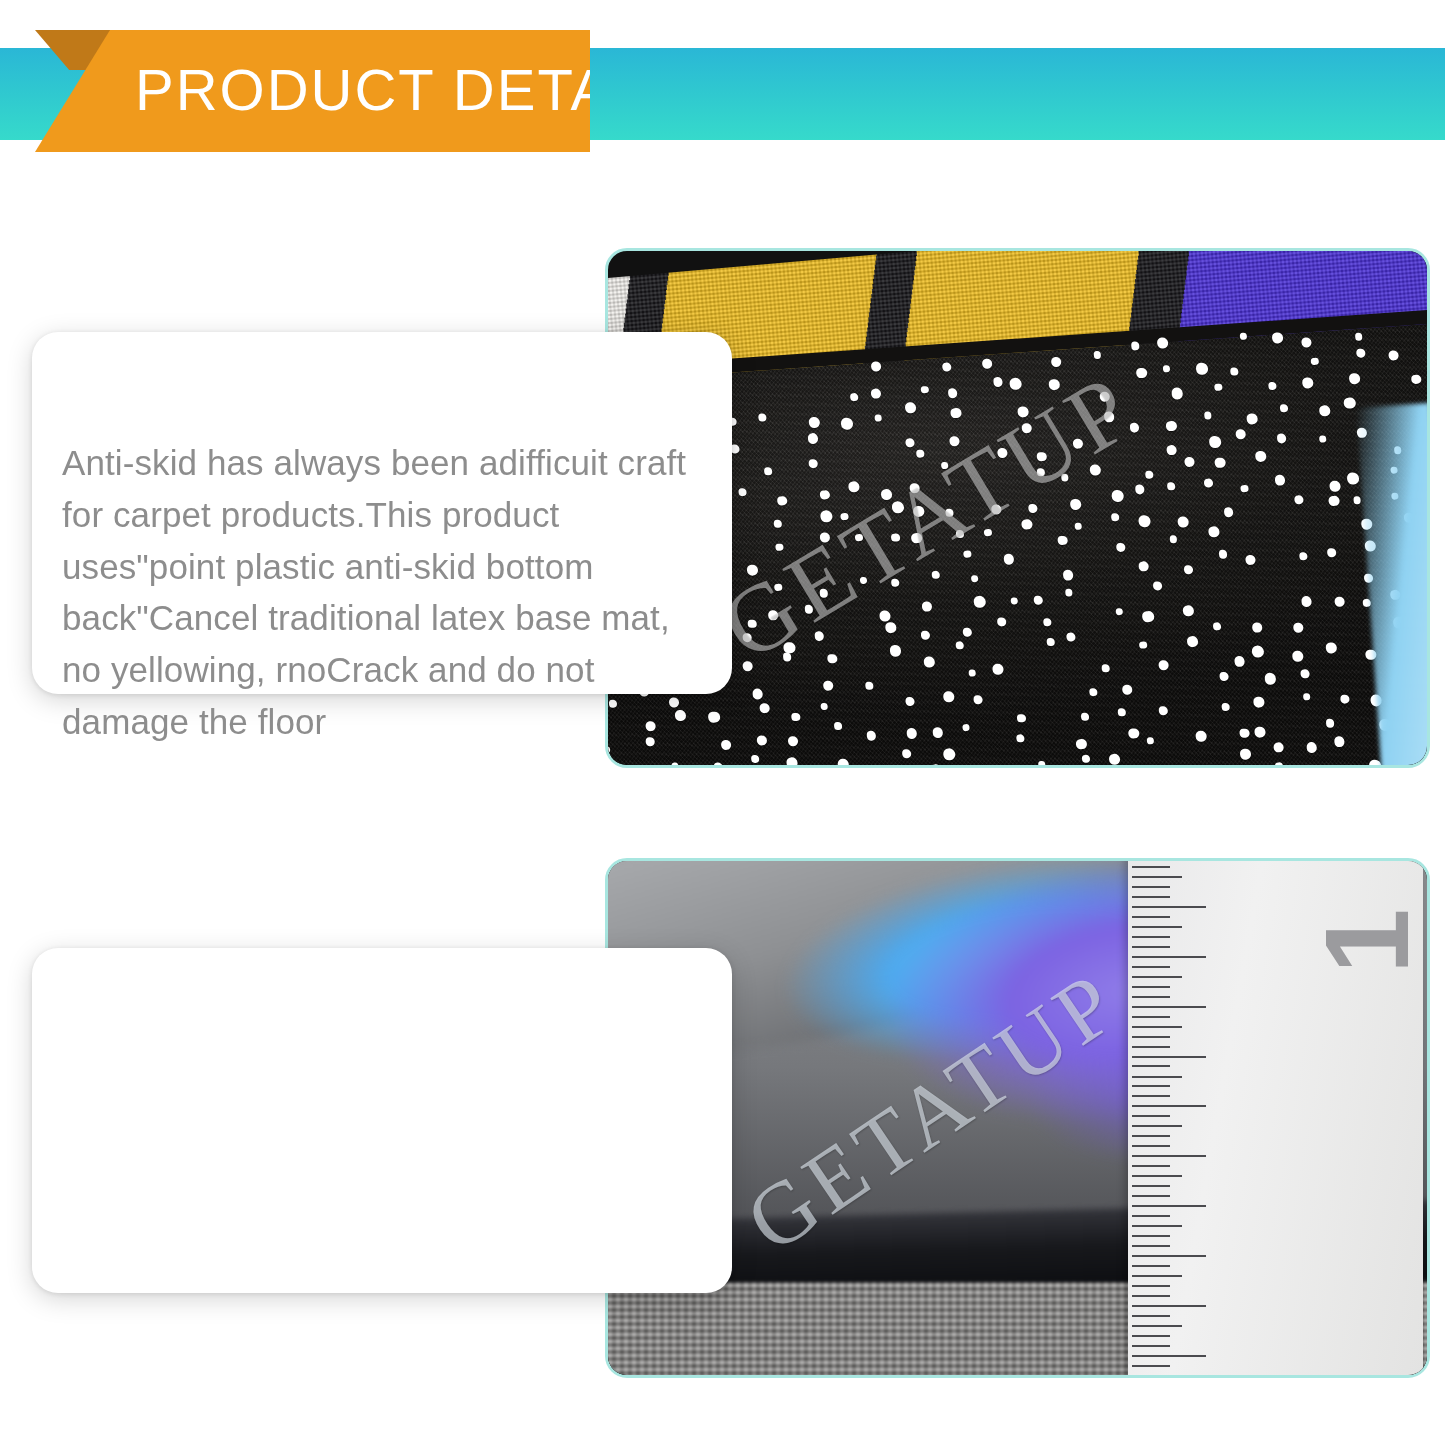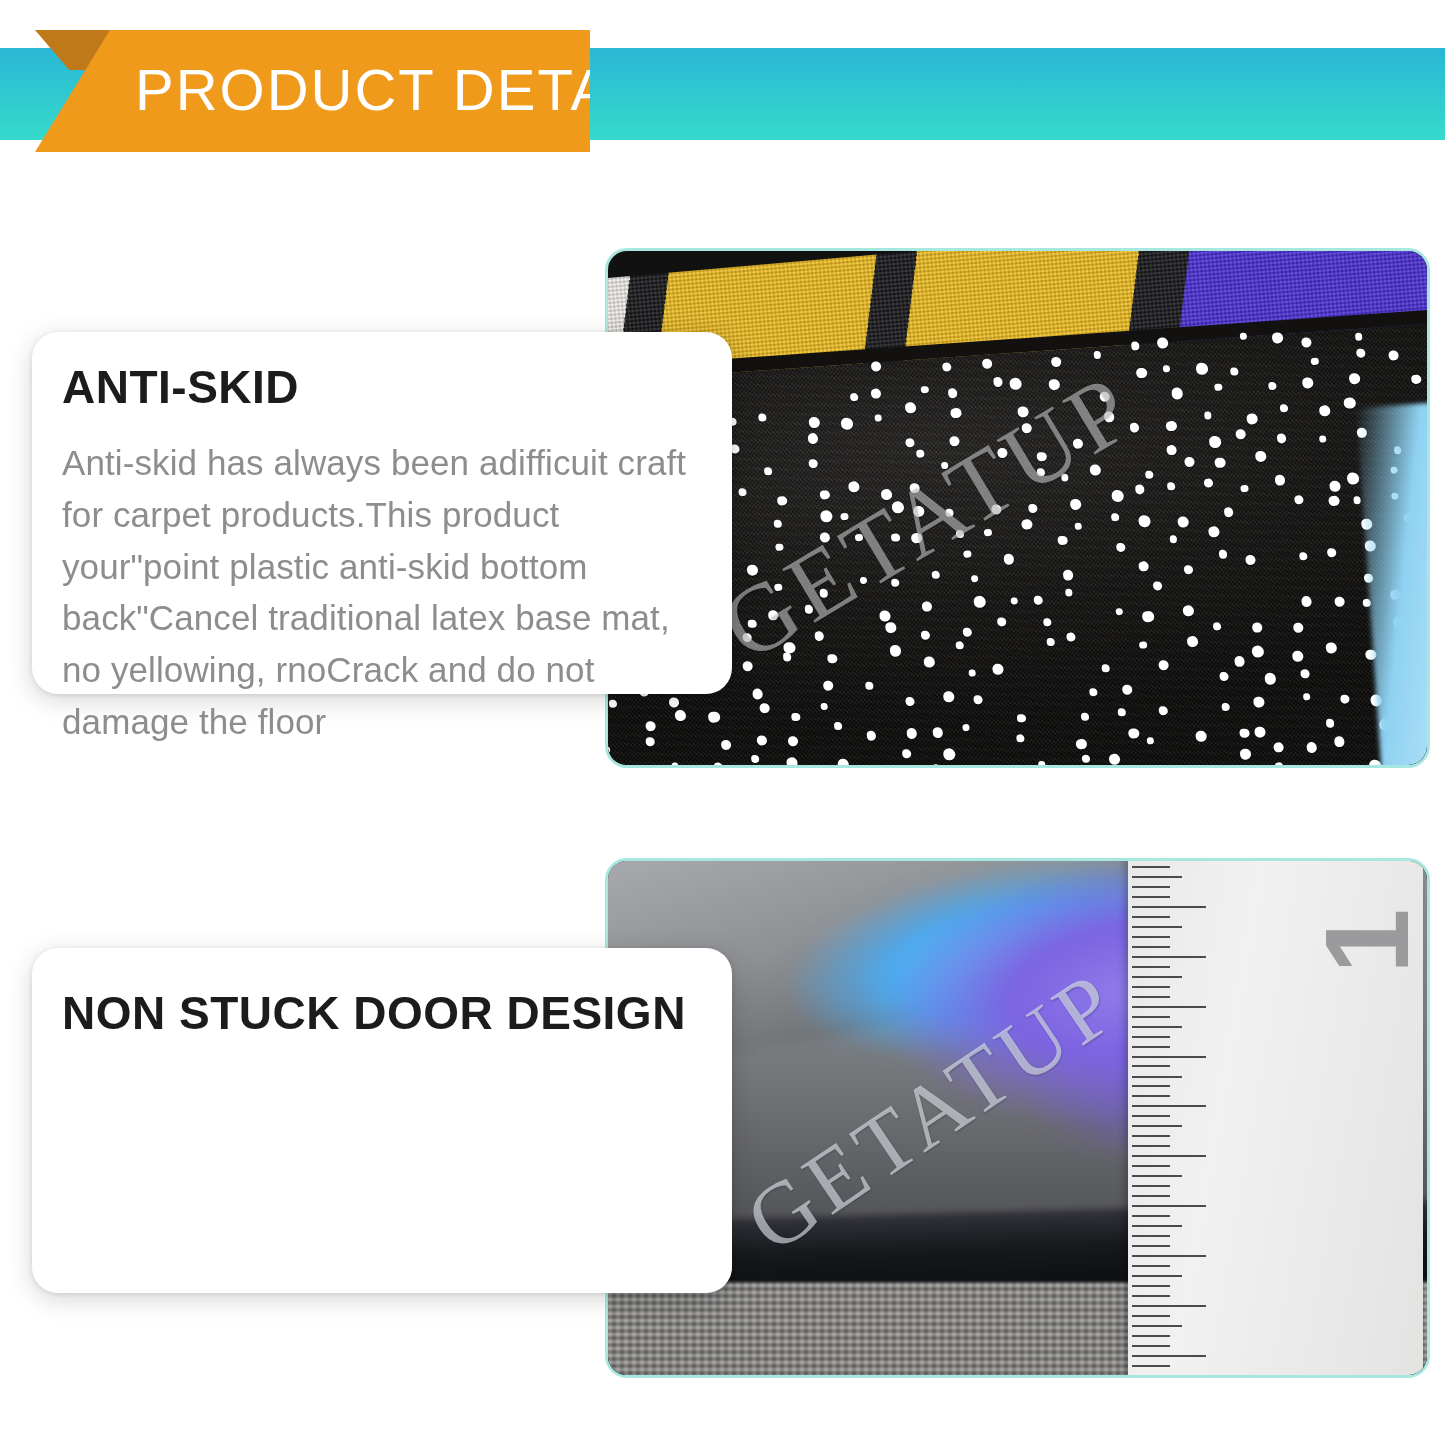"ANTI-SKID" div.card-title { html: <div>ANTI-SKID</div> -> none }
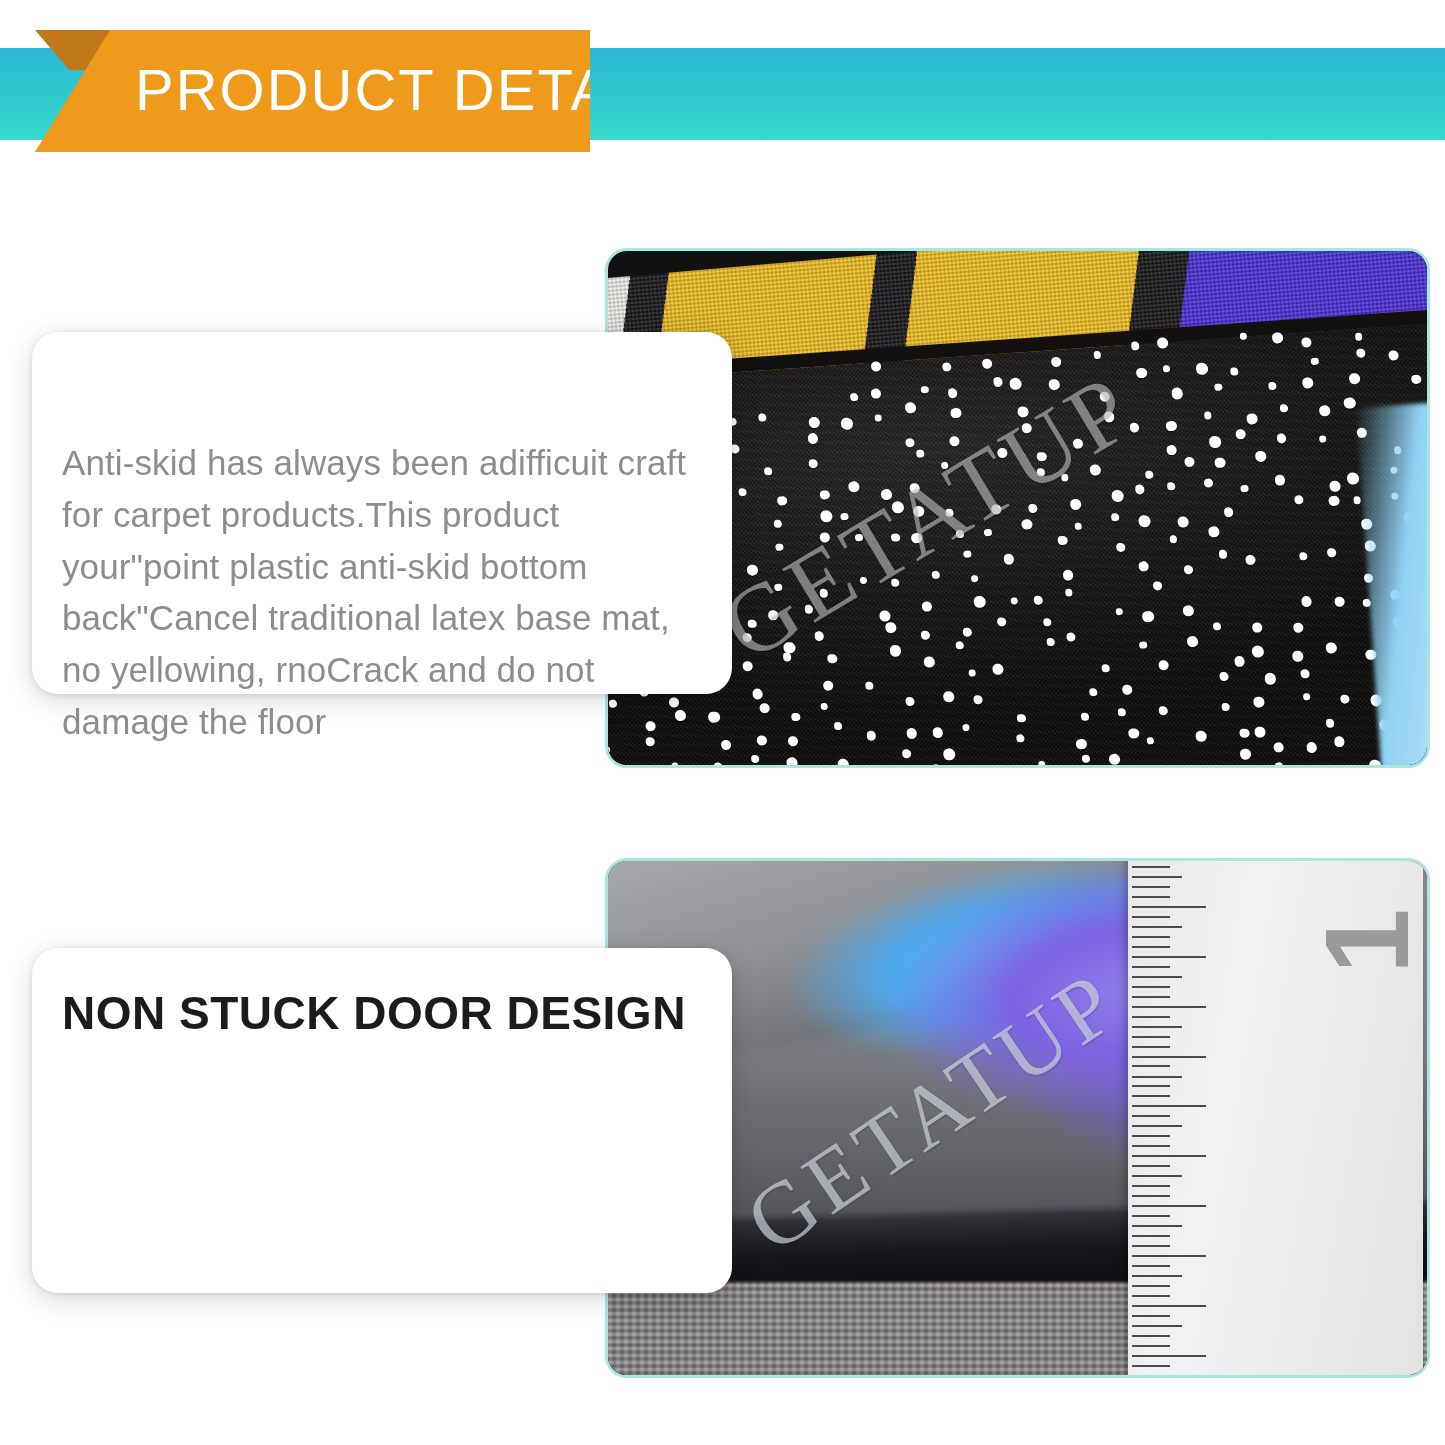"Anti-skid has always been adifficuit" div.card-body { text: your -> uses }
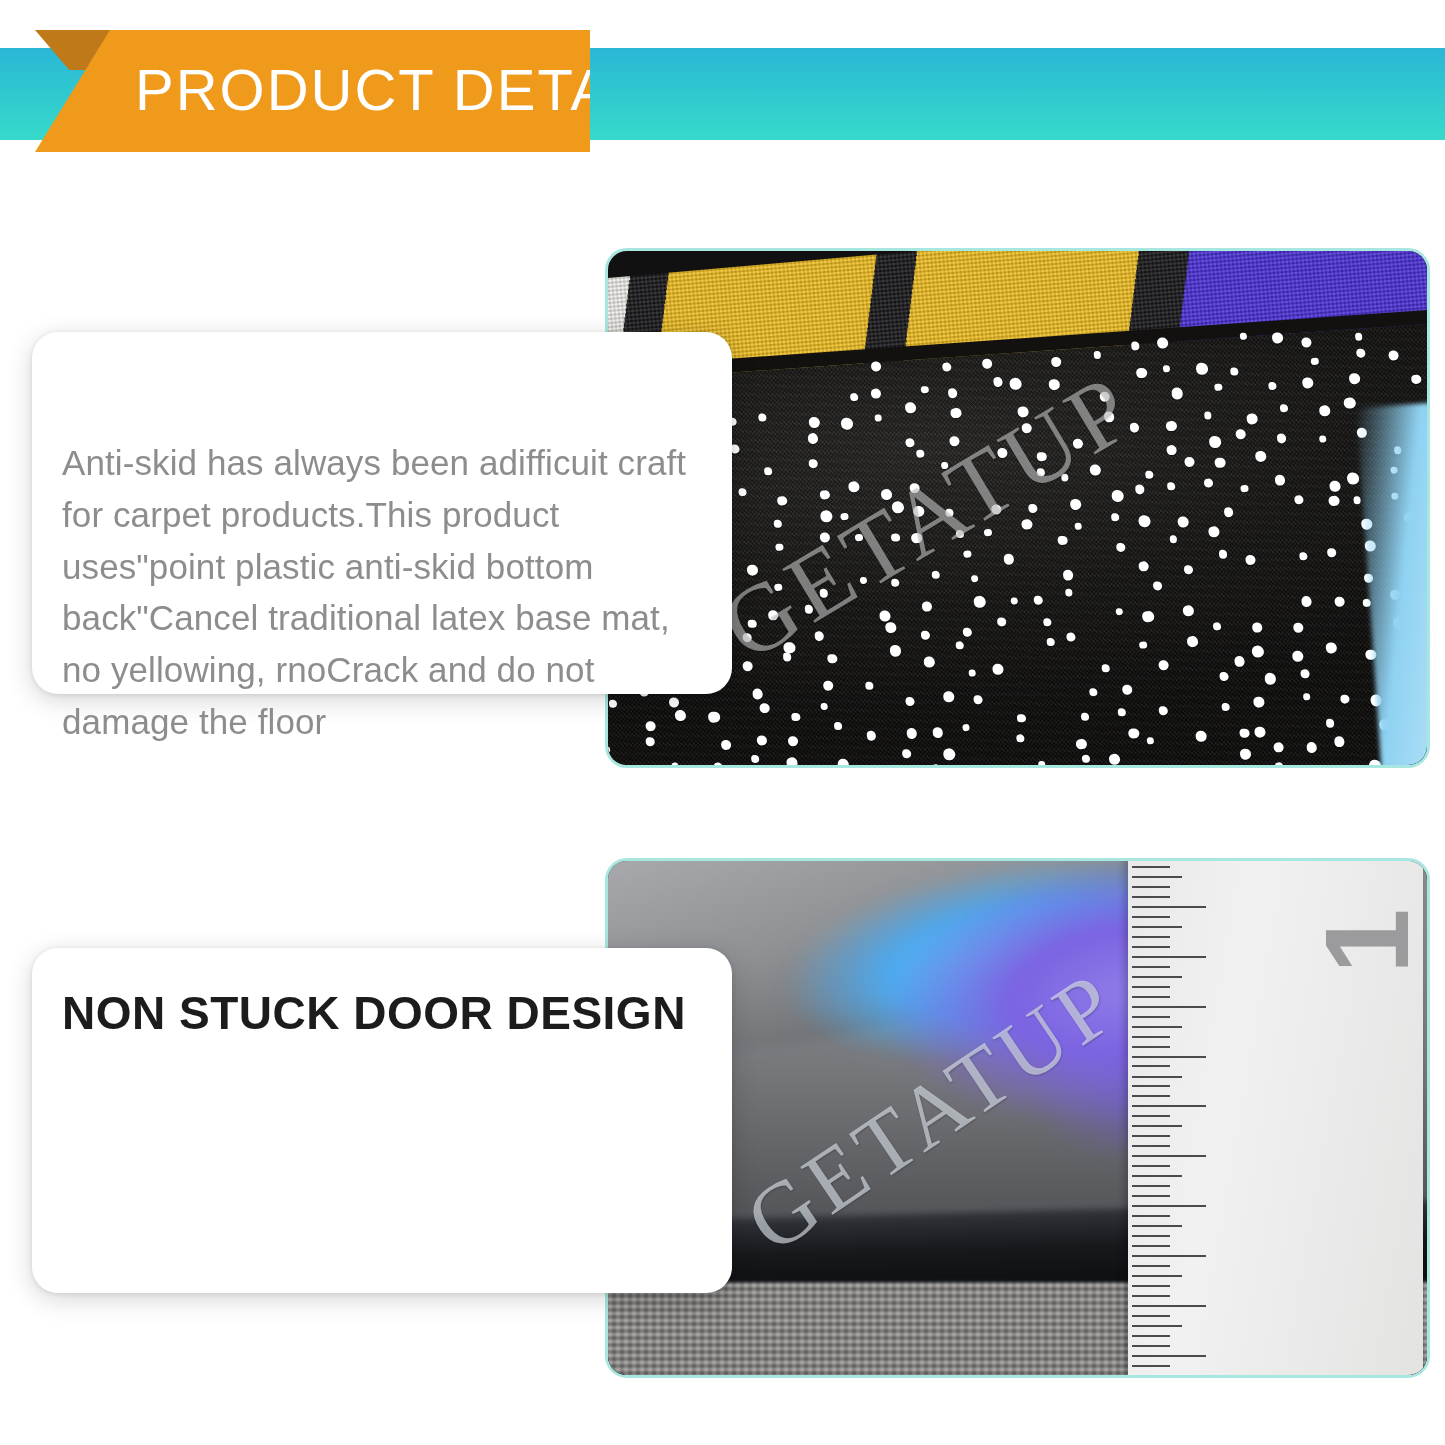"NON STUCK DOOR DESIGN" div.card-title { html: <div>NON STUCK DOOR DESIGN</div> -> none }
